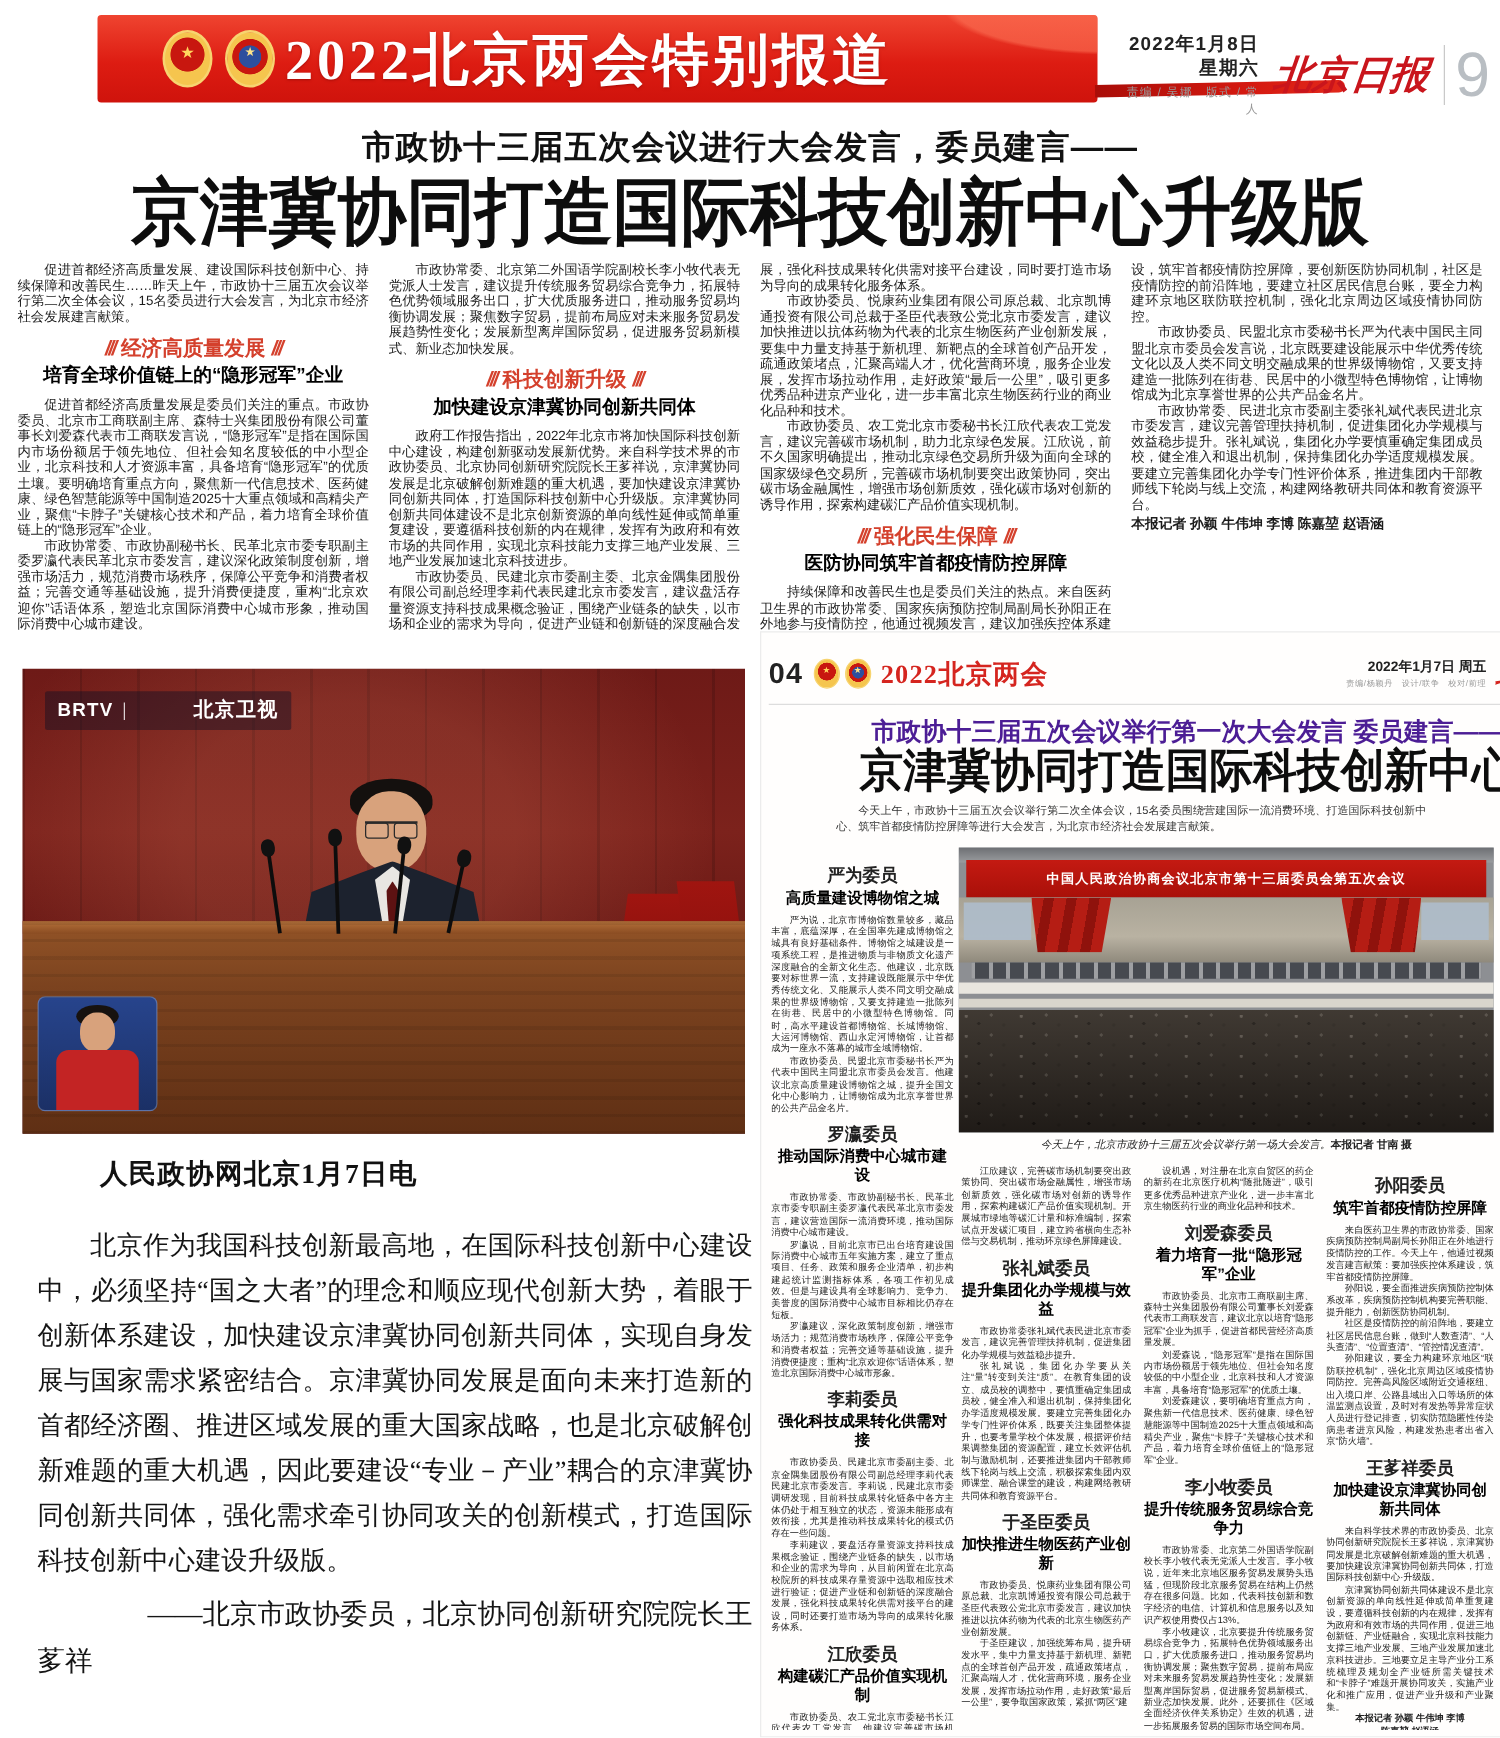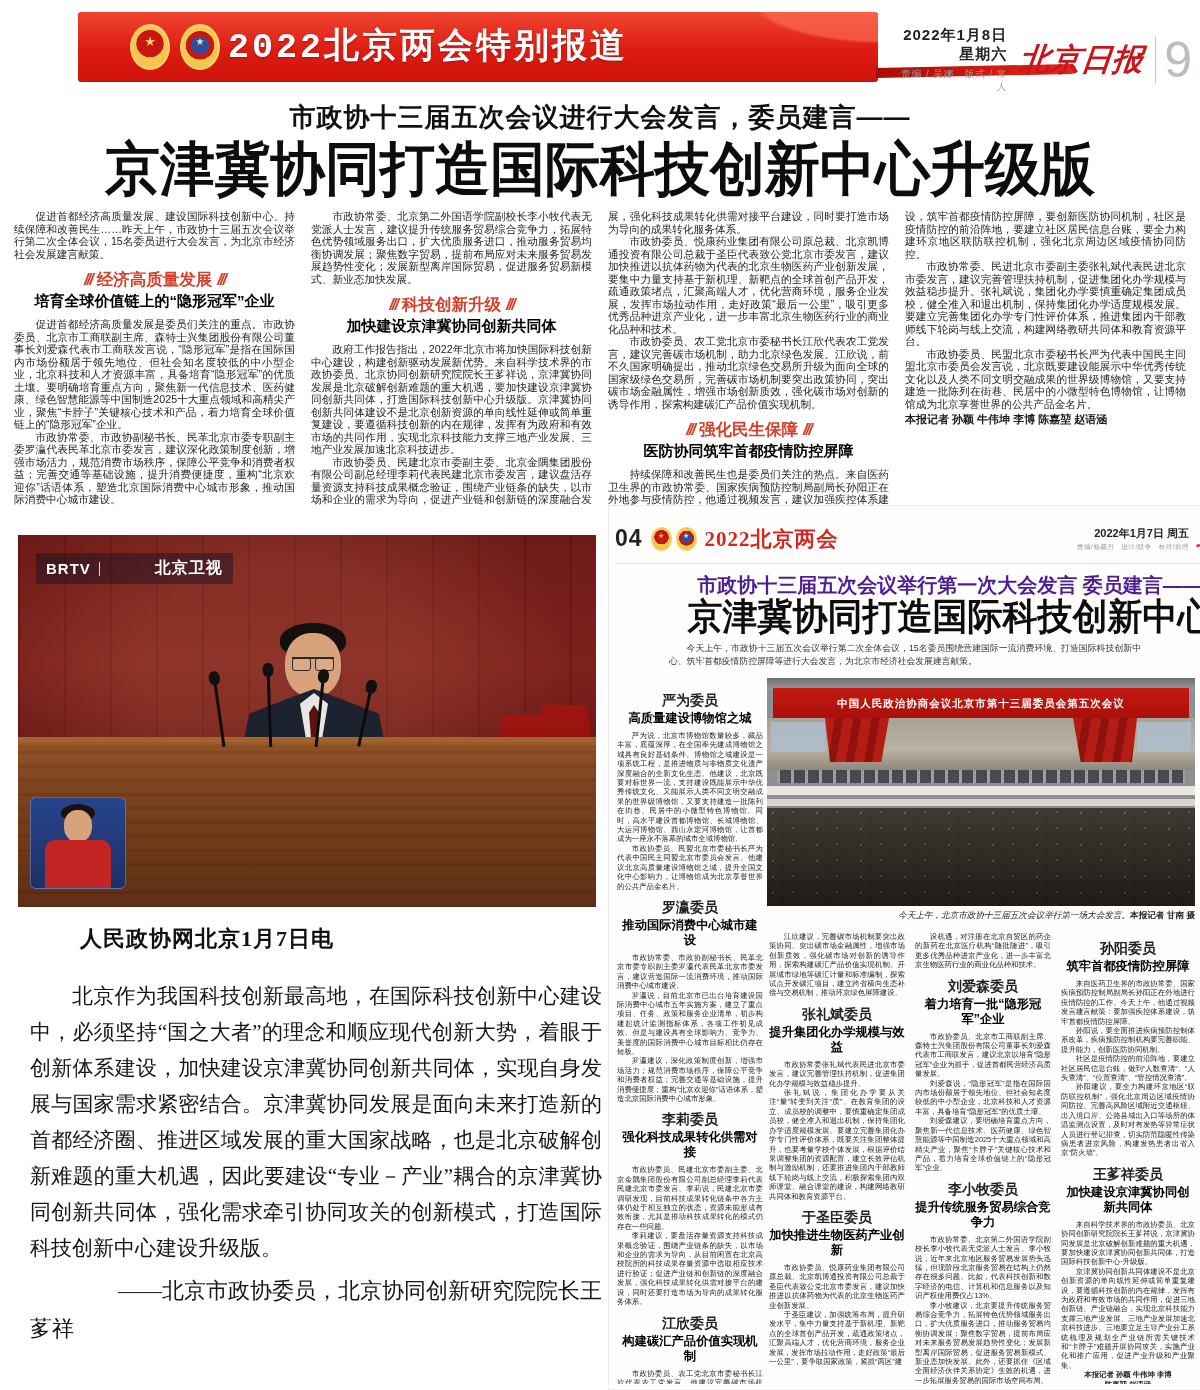"2022北京两会特别报道" .banner-title { font-family: Liberation Mono, monospace -> Liberation Serif, serif; font-size: 35px -> 45px }
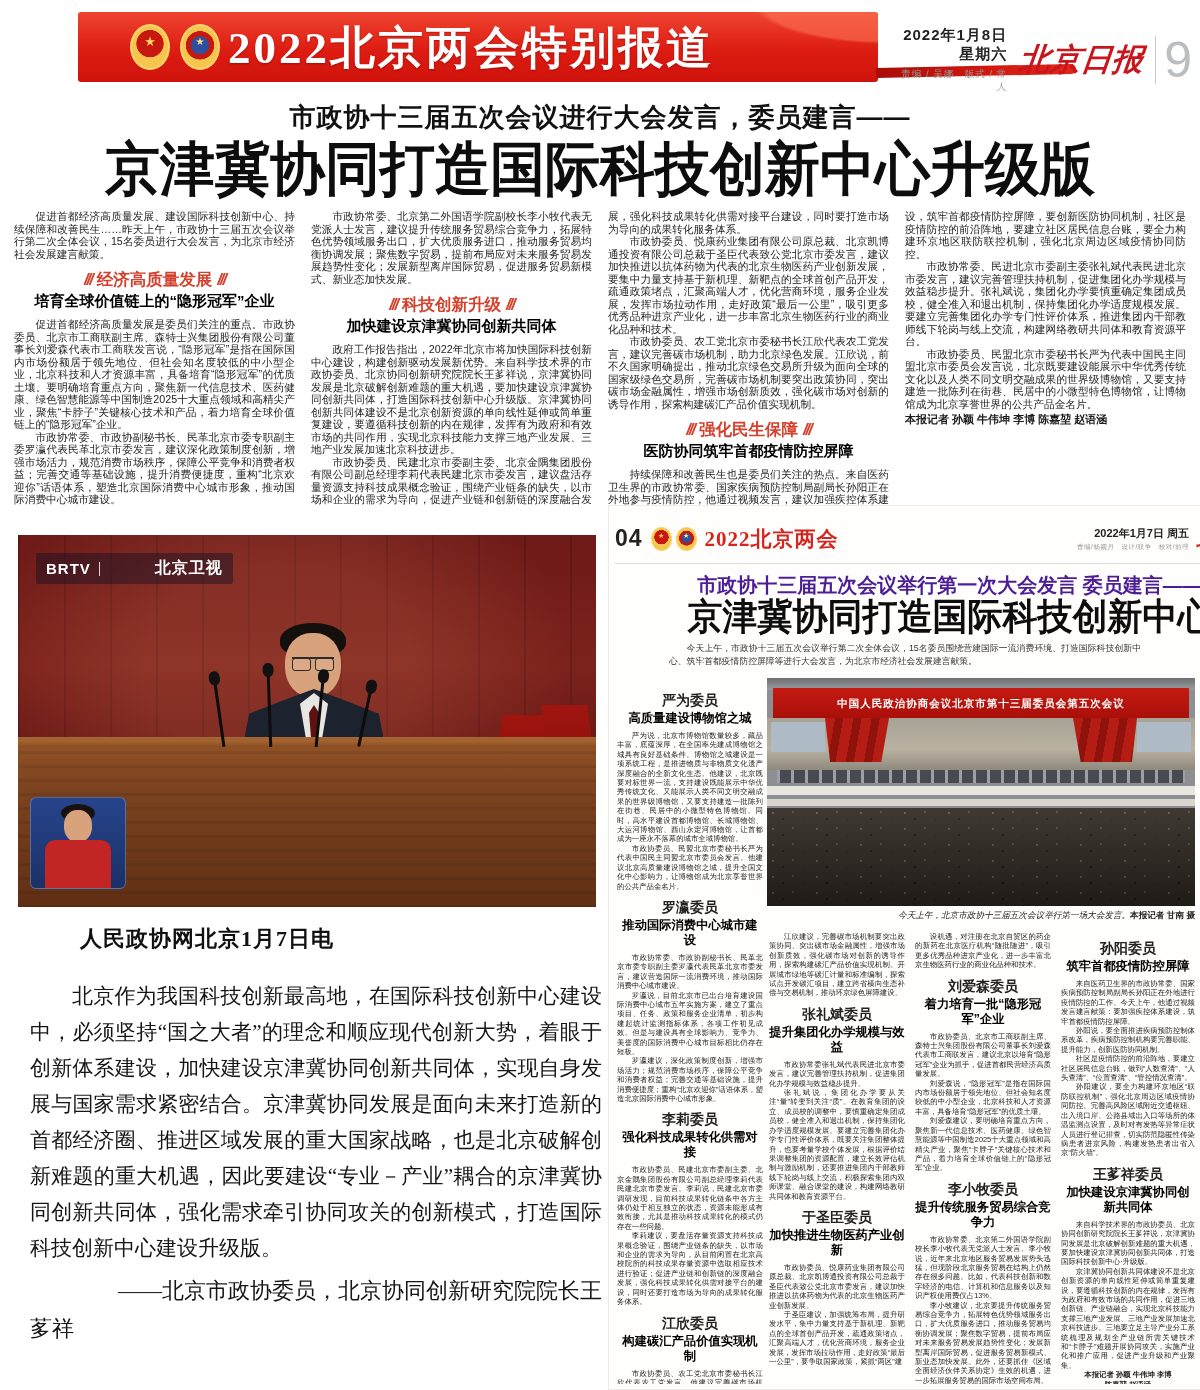"市政协常委、民进北京市委副主委张礼斌代表民进北京市委发言，建议完善管理扶持机制，" p { order: before "市政协委员、民盟北京市委秘书长严为代表中国民主同盟北京市委员会发言说，北京既要建" -> after "市政协委员、民盟北京市委秘书长严为代表中国民主同盟北京市委员会发言说，北京既要建" }
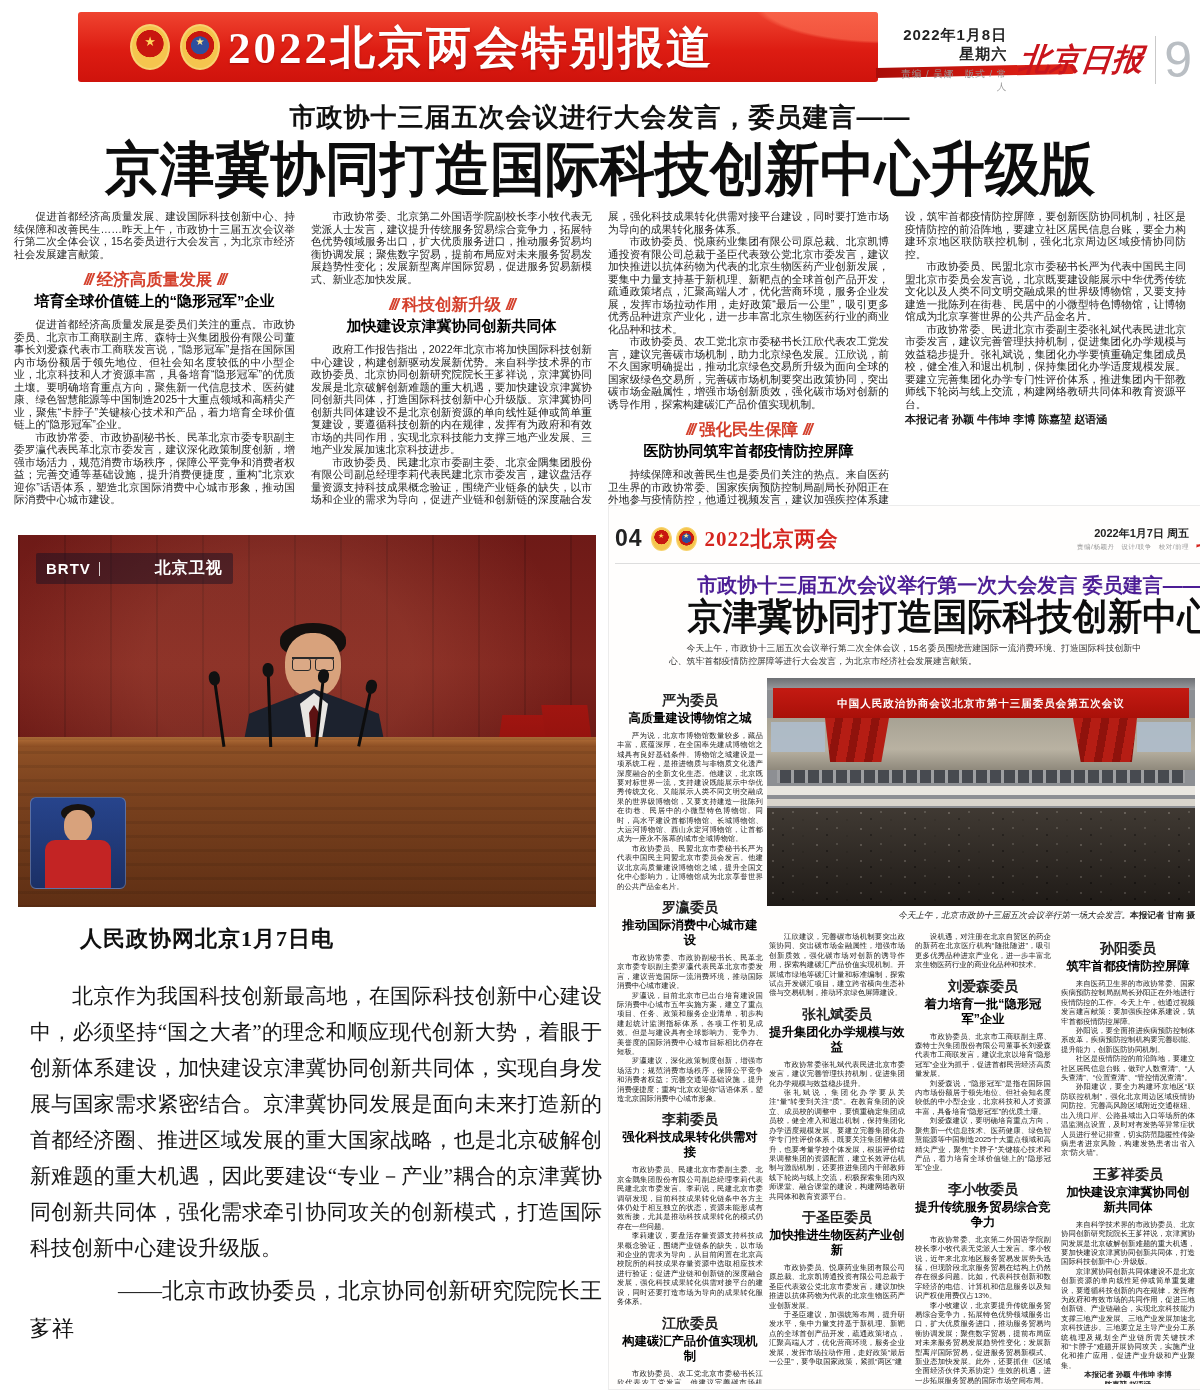"今天上午，北京市政协十三届五次会议举行第一场大会发言。" .clip-caption-row { justify-content: flex-end -> center }
